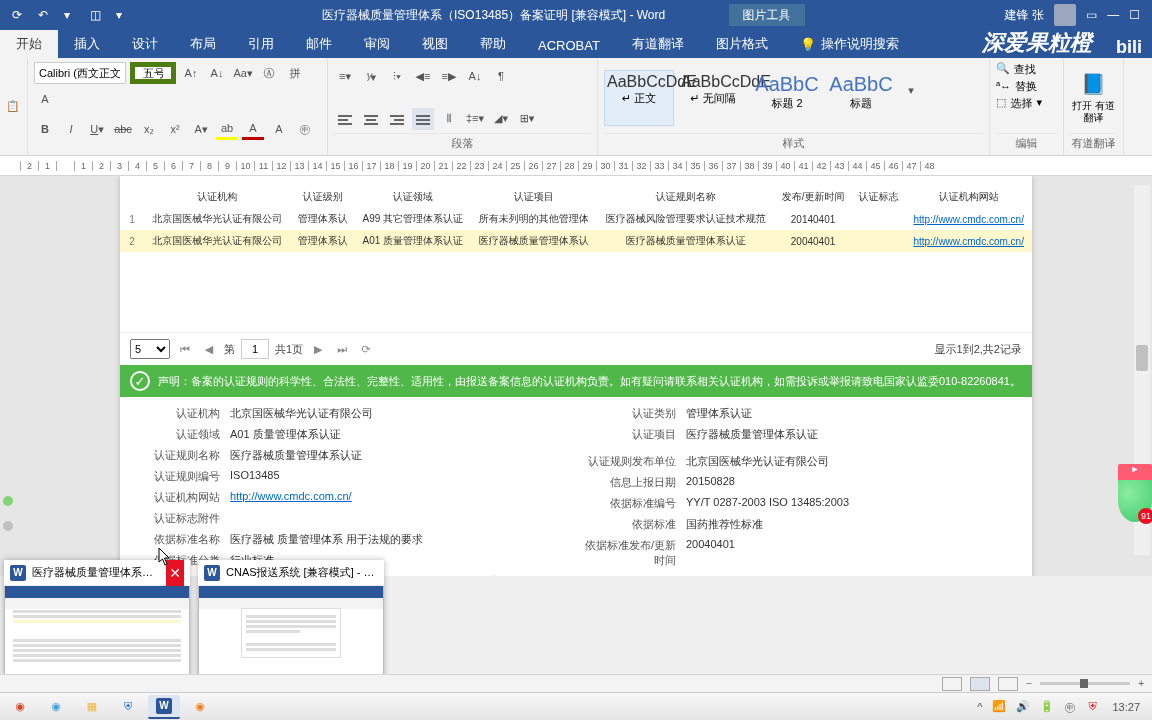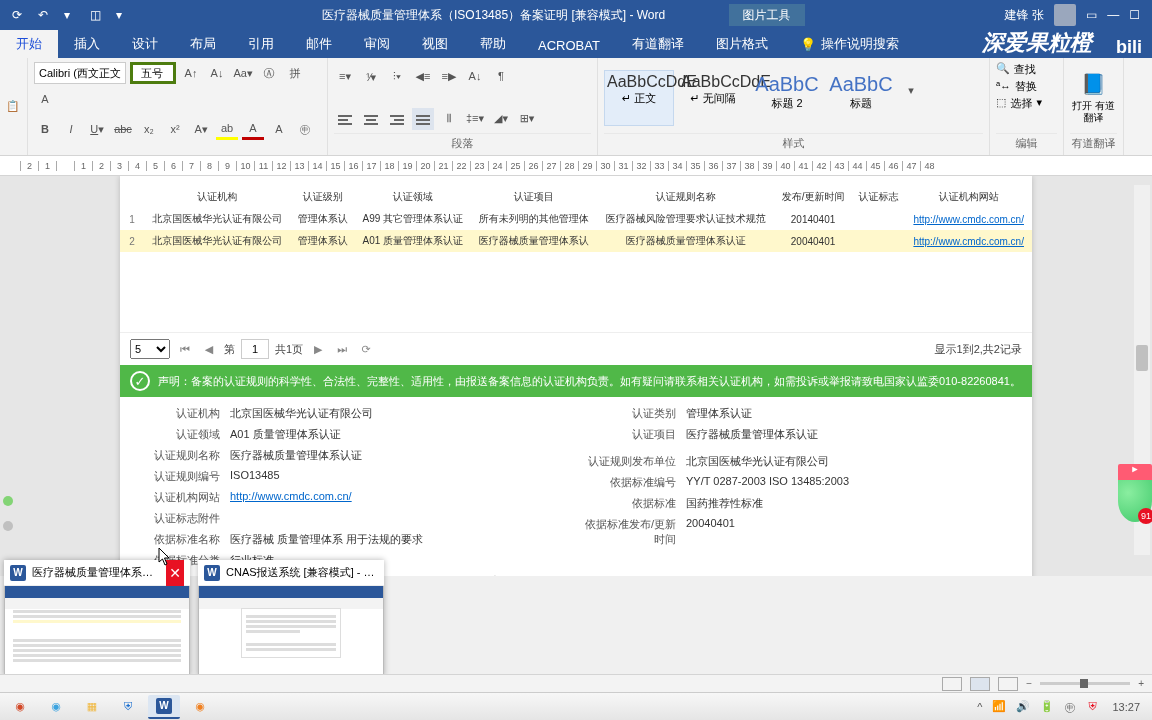"开始" .ribbon-tab.active { color: #1d4ed8 -> #404040 }
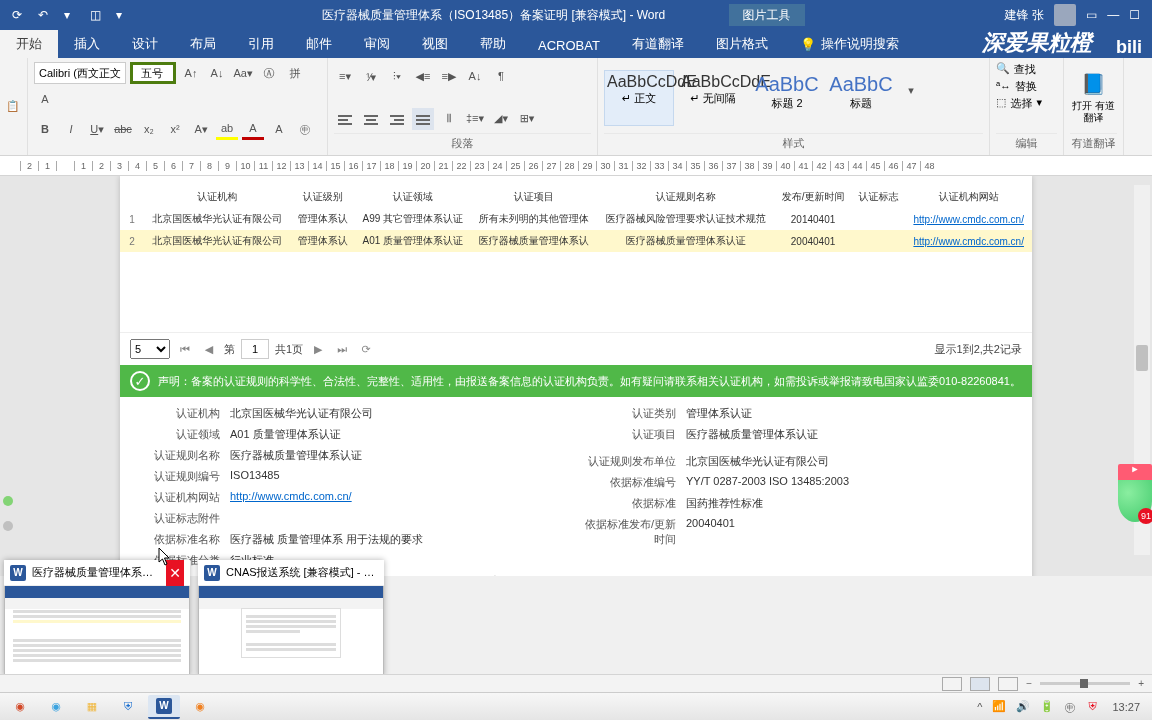"五号" .size-sel { border: 3px solid #4d7c0f -> 5px solid #4d7c0f }
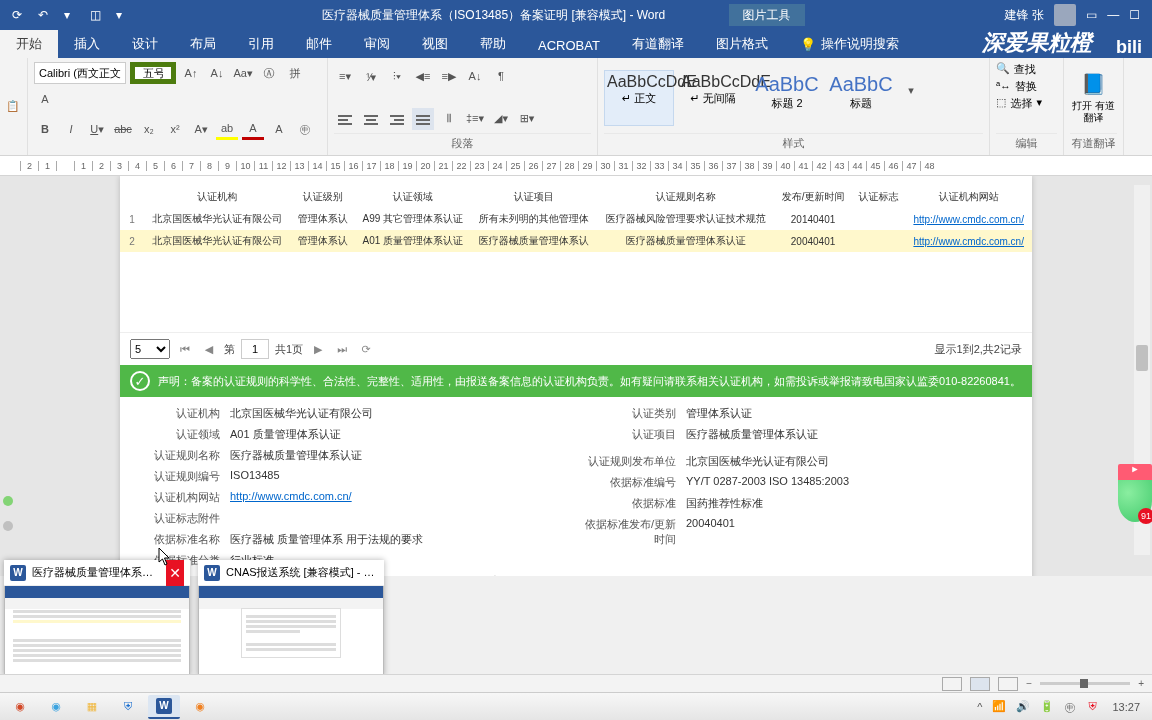"信息上报日期" div.detail-row { html: none -> <div> <div>信息上报日期</div> <div>20150828</div> </div> }
